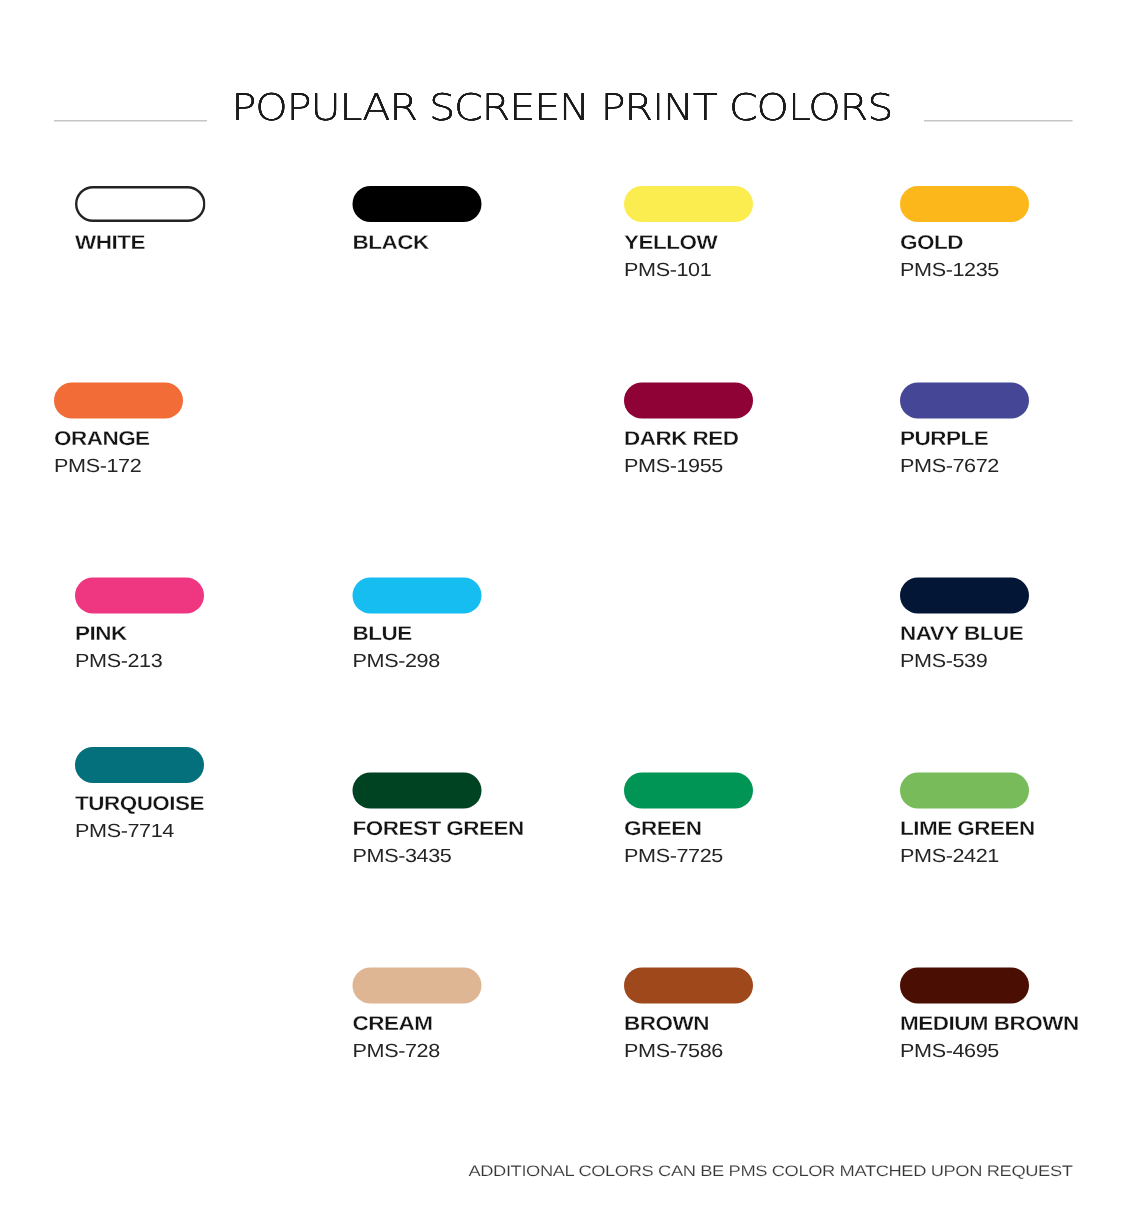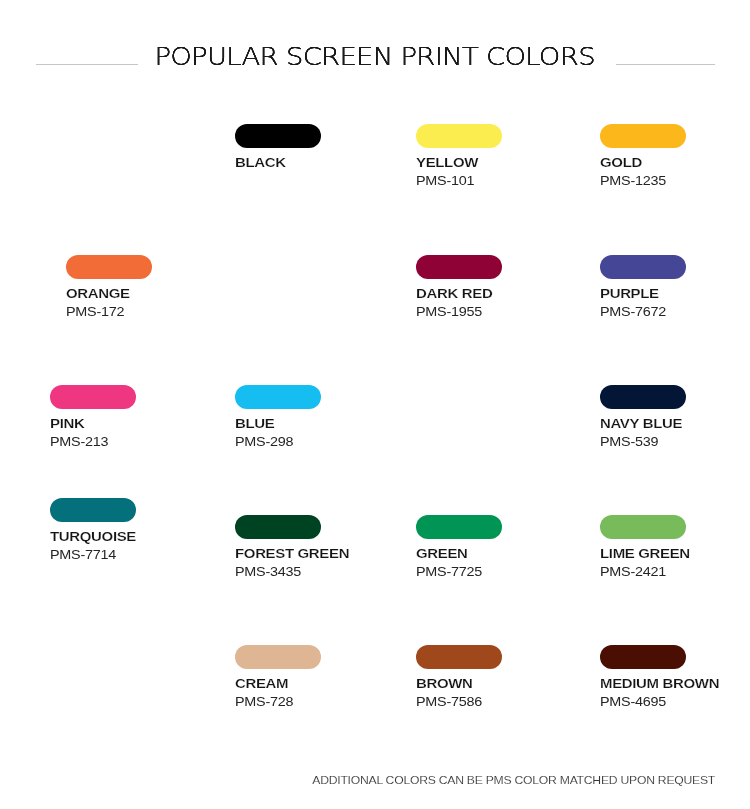"POPULAR SCREEN PRINT COLORS" .header { top: 0 -> 16px }
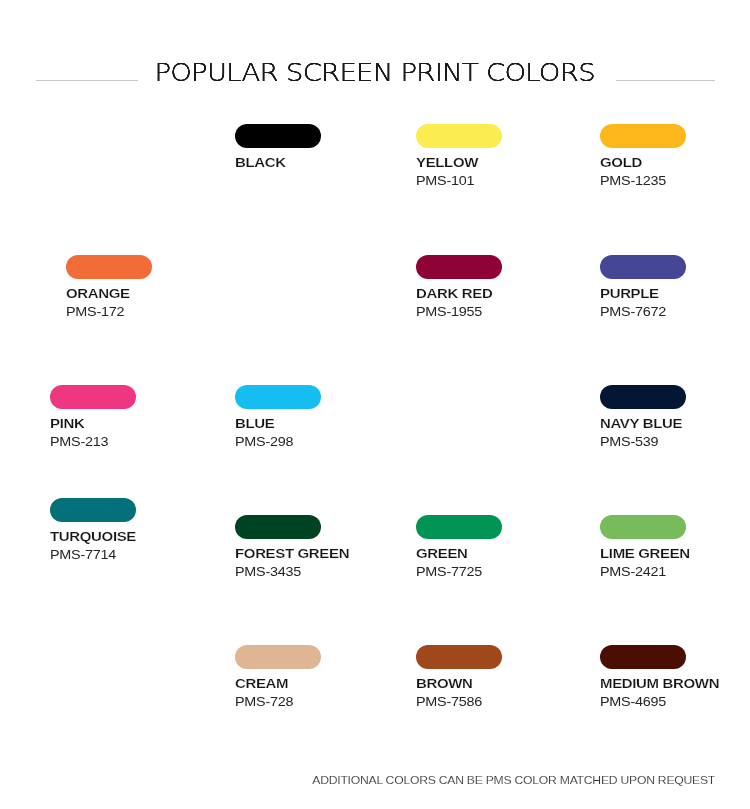"WHITE" div.cell { html: none -> <div> <div></div> <div>WHITE</div> <div></div> </div> }
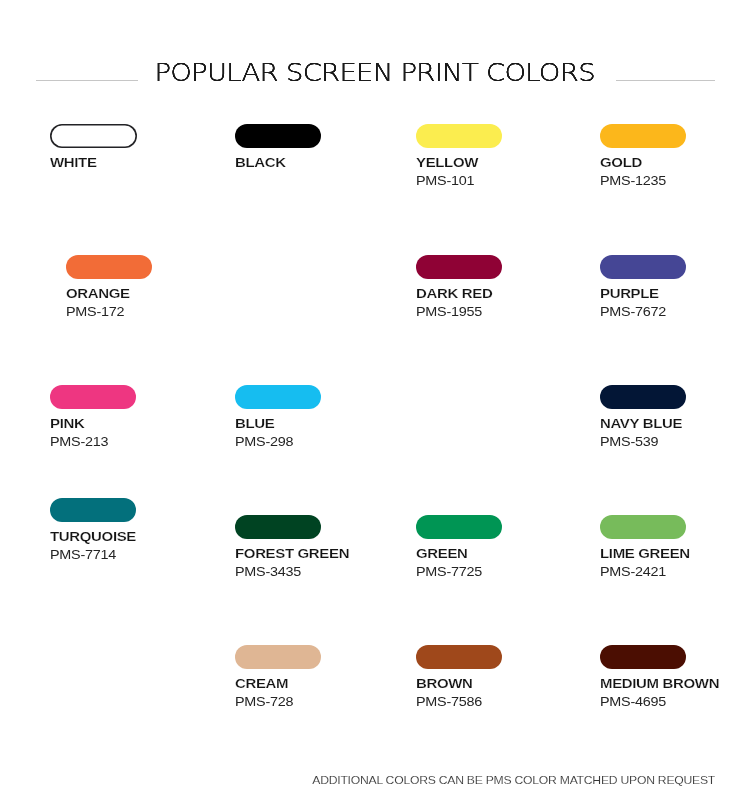"ORANGE" div.cell { left: 66px -> 36px }
